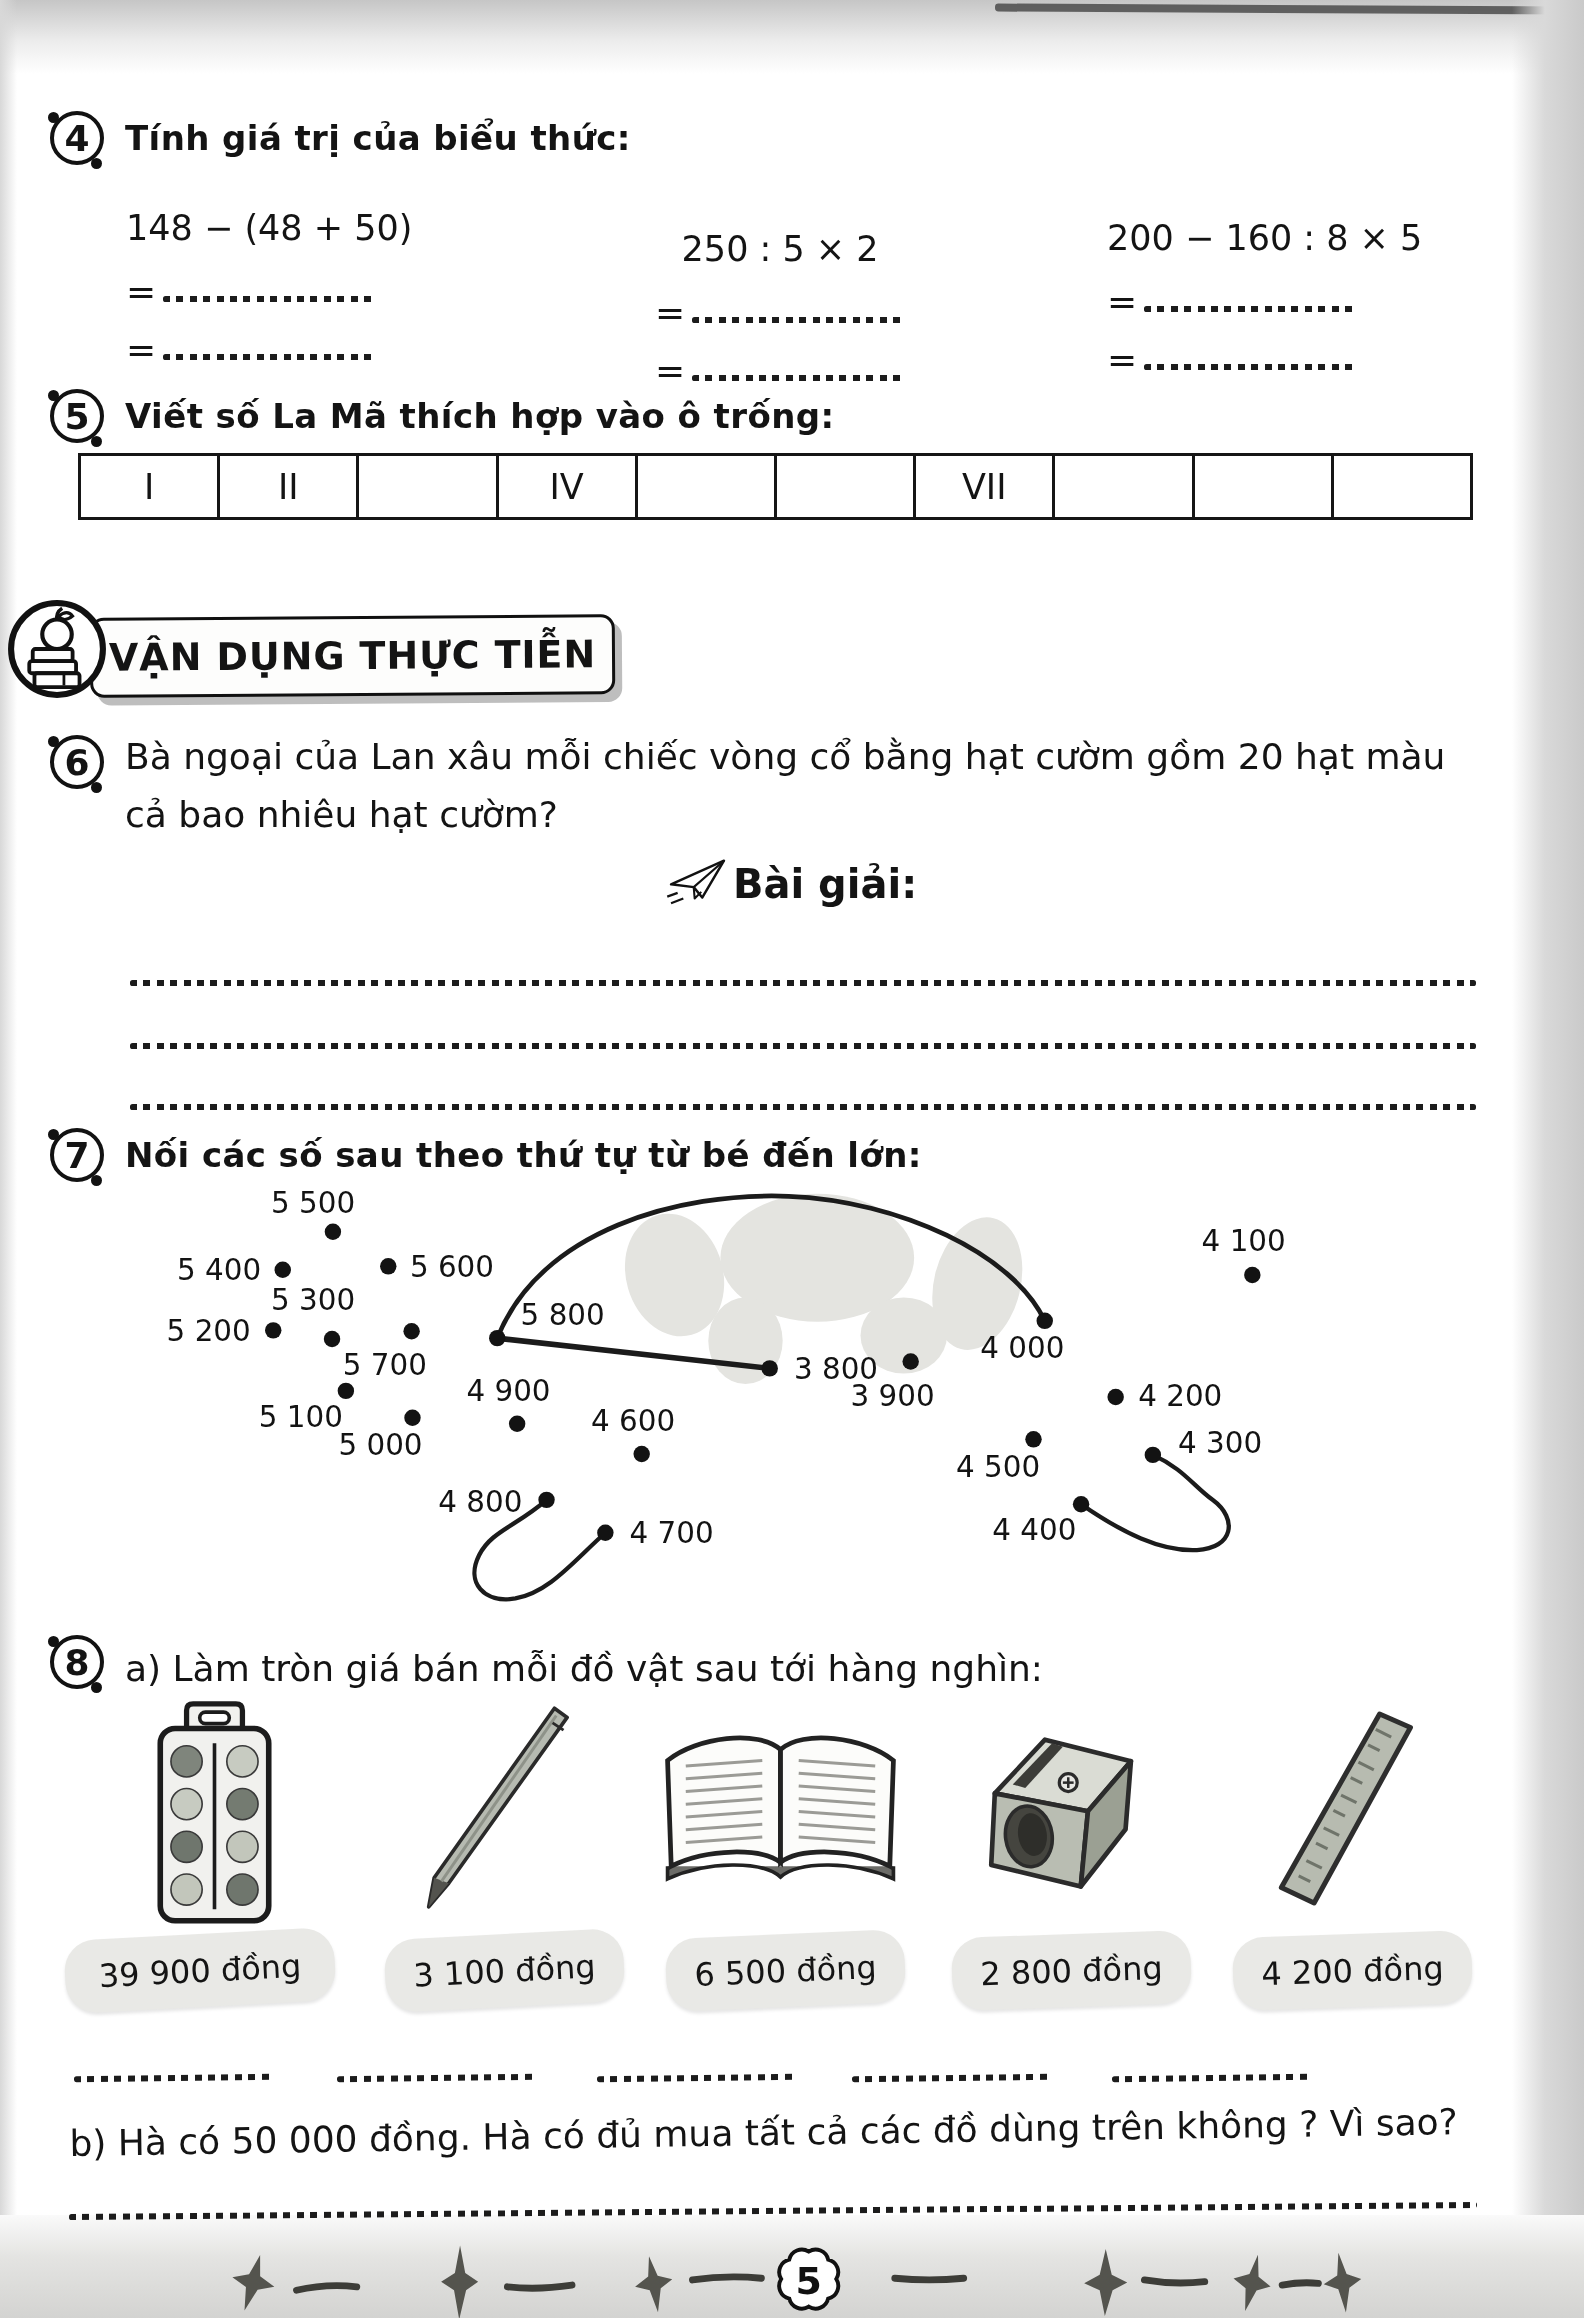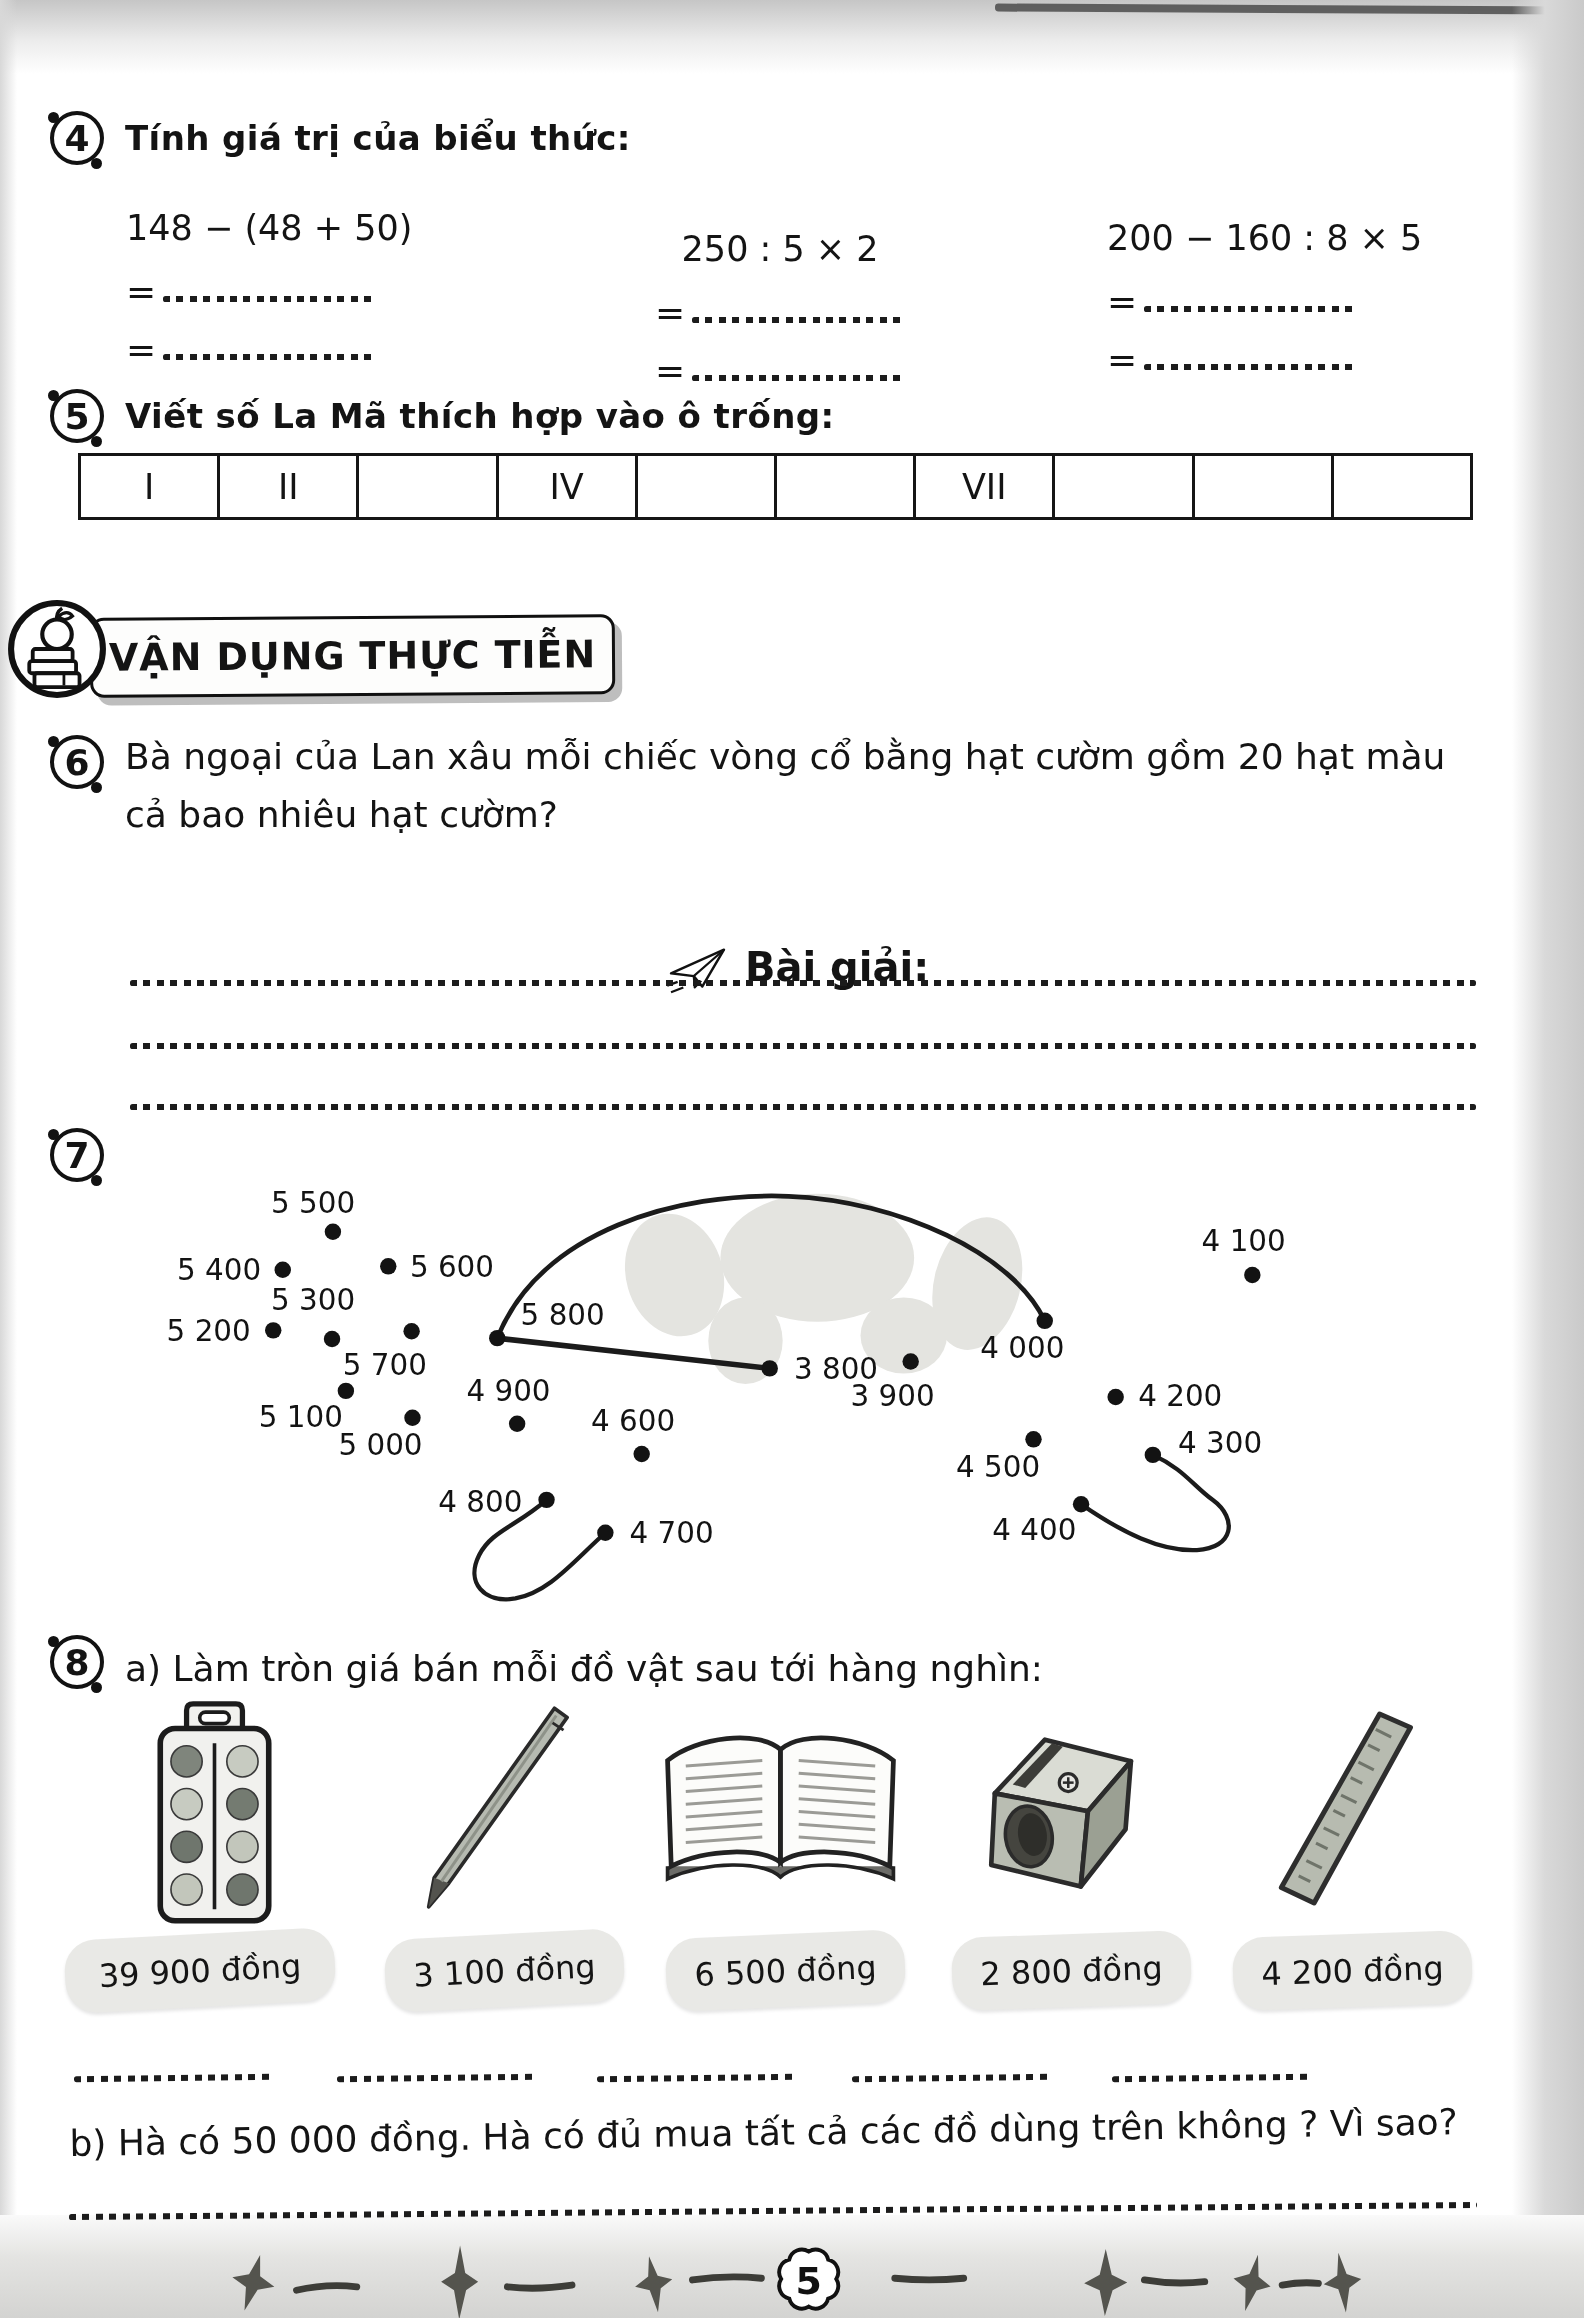"Bài giải:" .solrow { align-items: flex-start -> flex-end; gap: 14px -> 2px; top: 944px -> 855px }
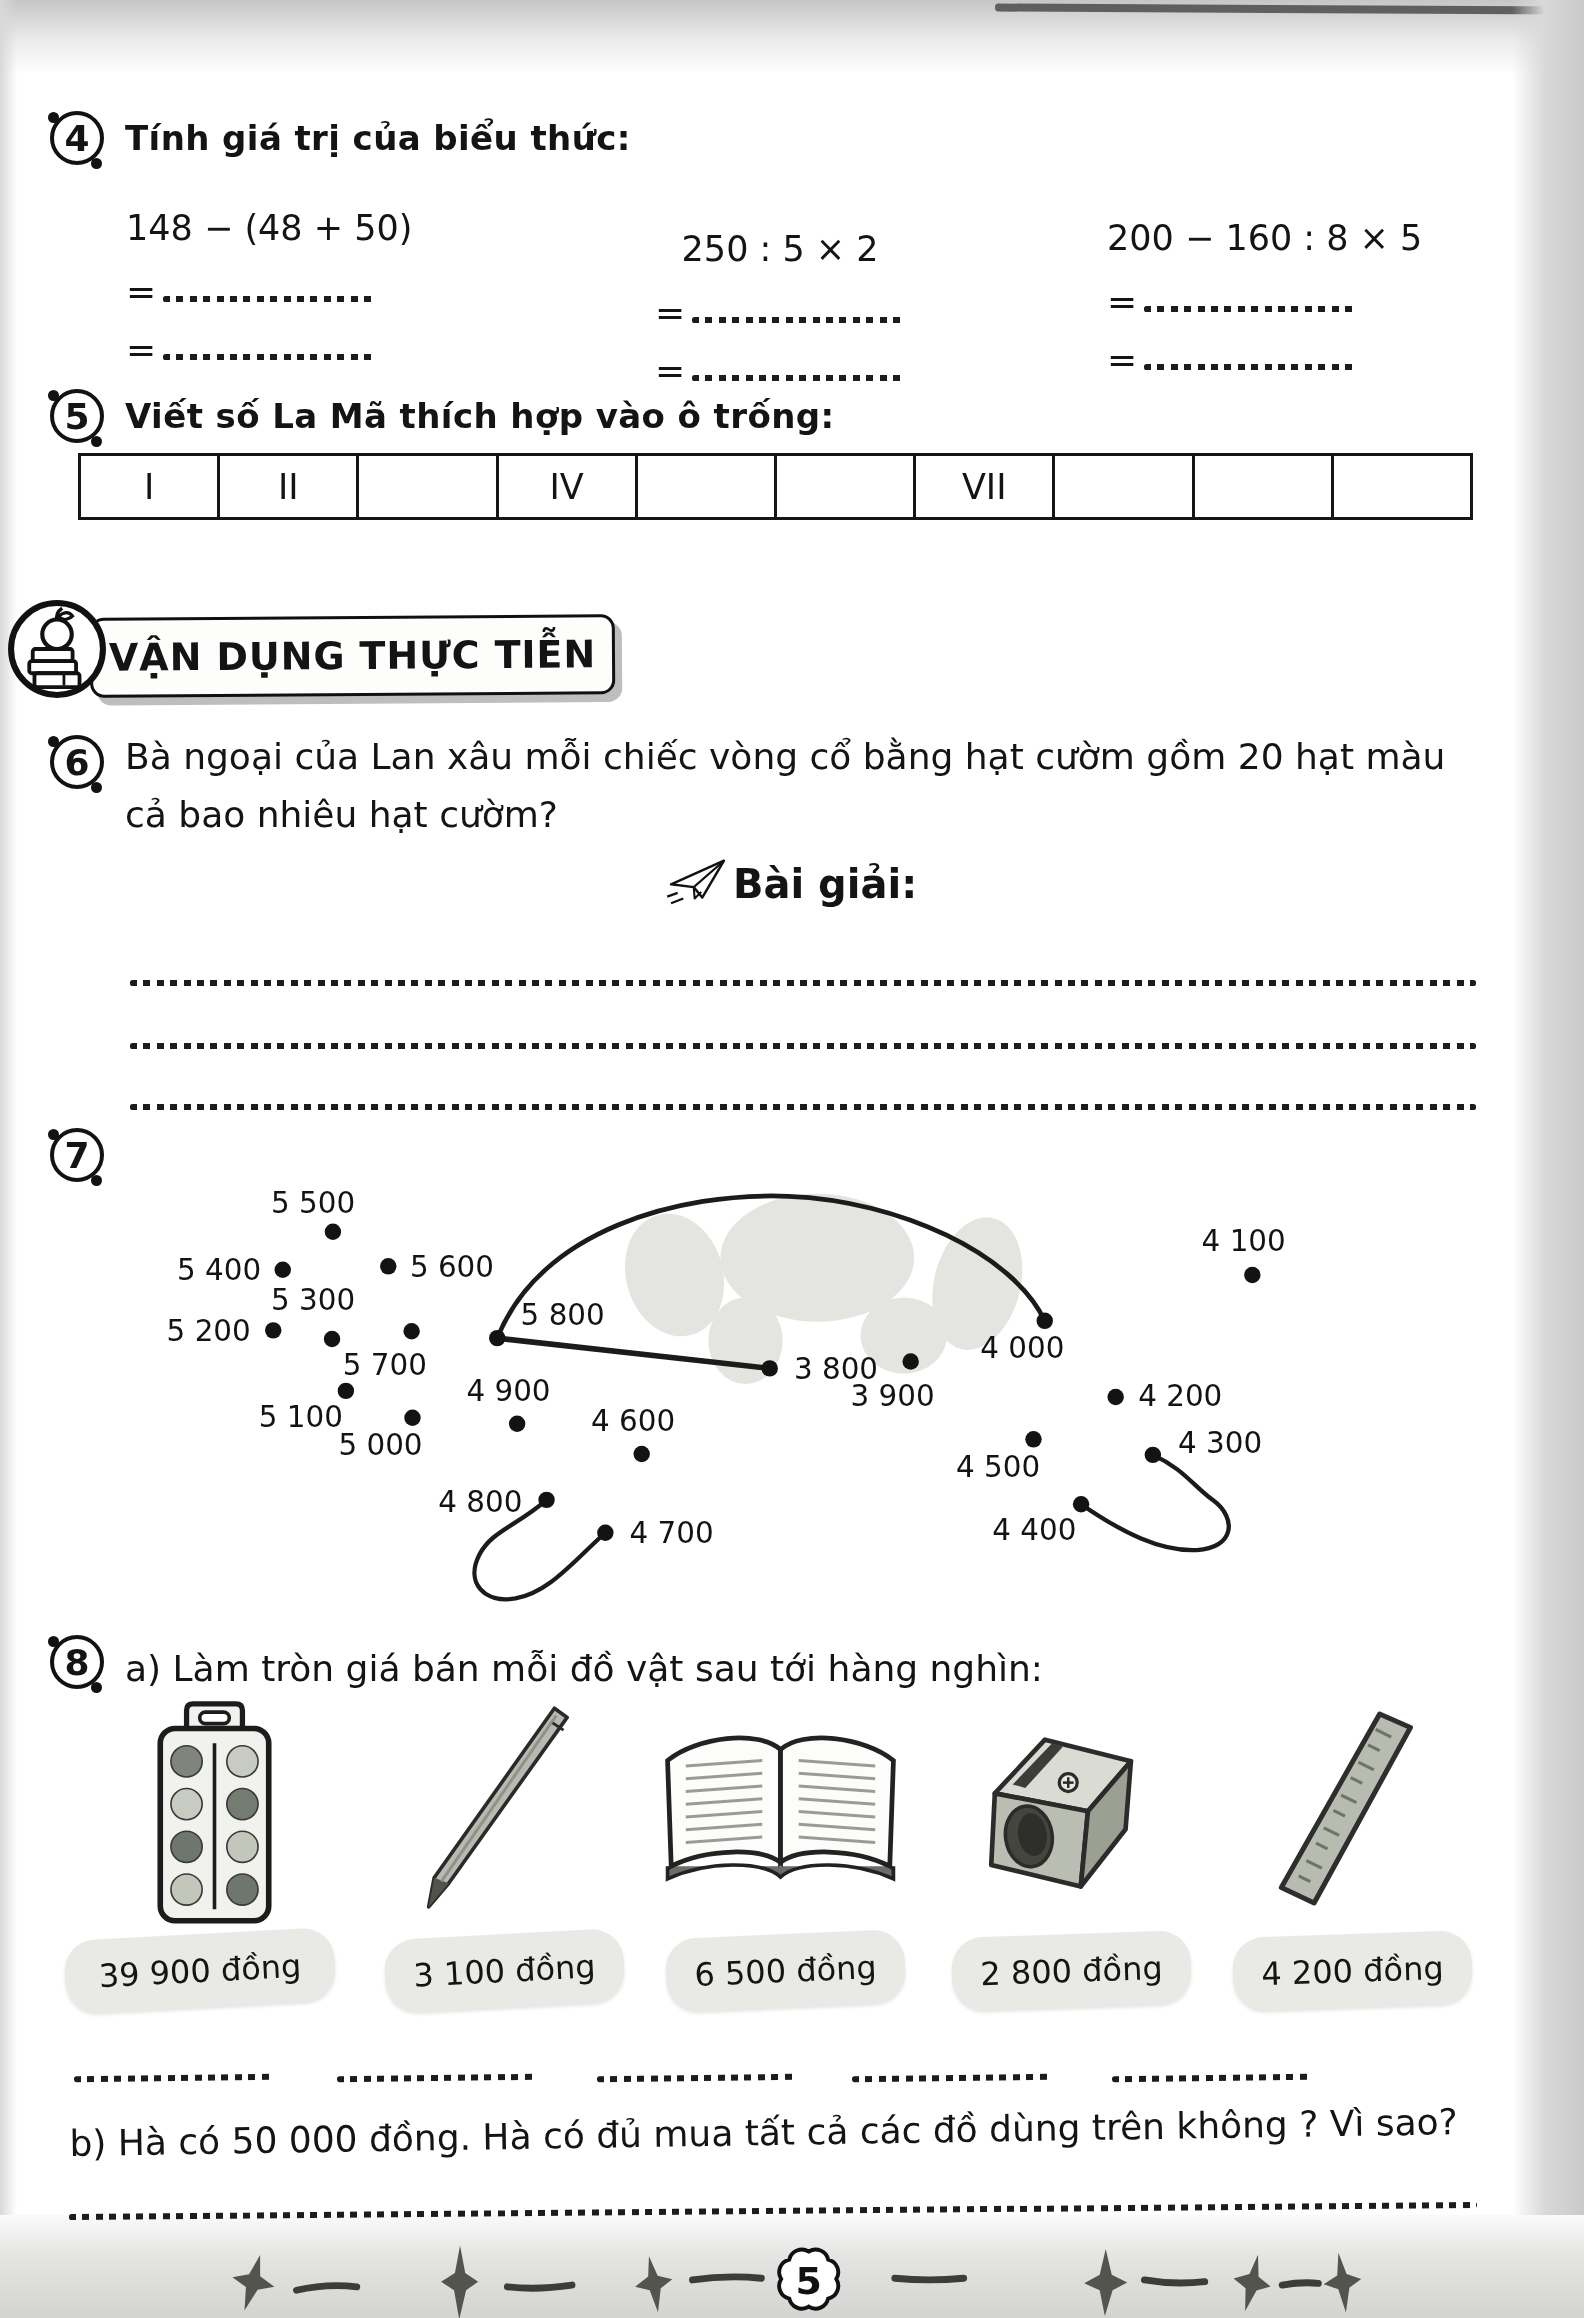"Nối các số sau theo" div.abs { html: none -> <div>Nối các số sau theo thứ tự từ bé đến lớn:</div> }
